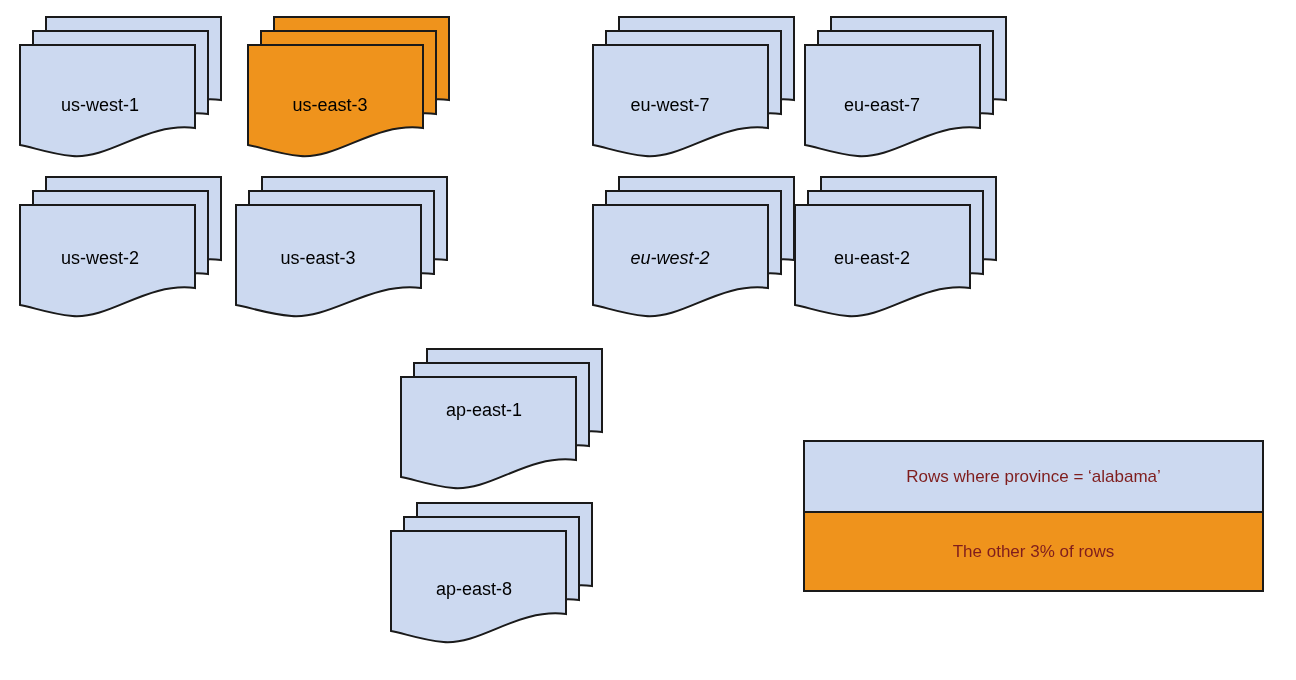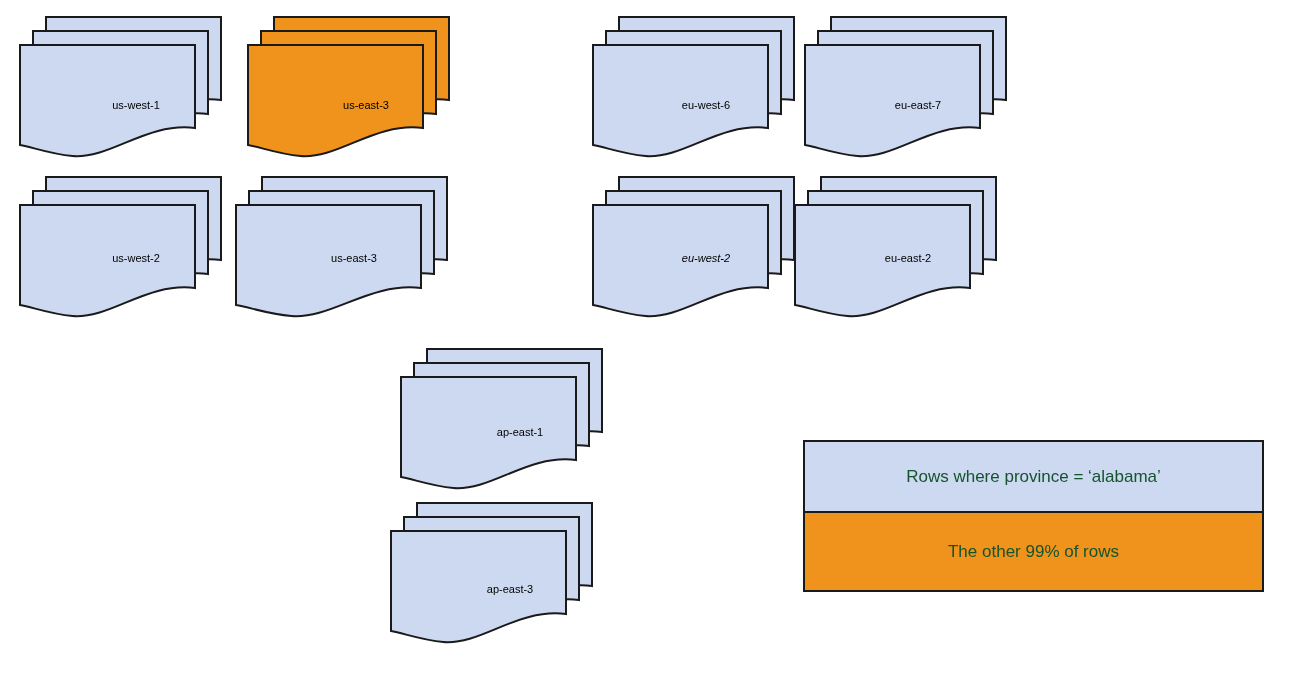"us-west-1" .stack-label { font-size: 11px -> 18px; margin-left: 36px -> none }
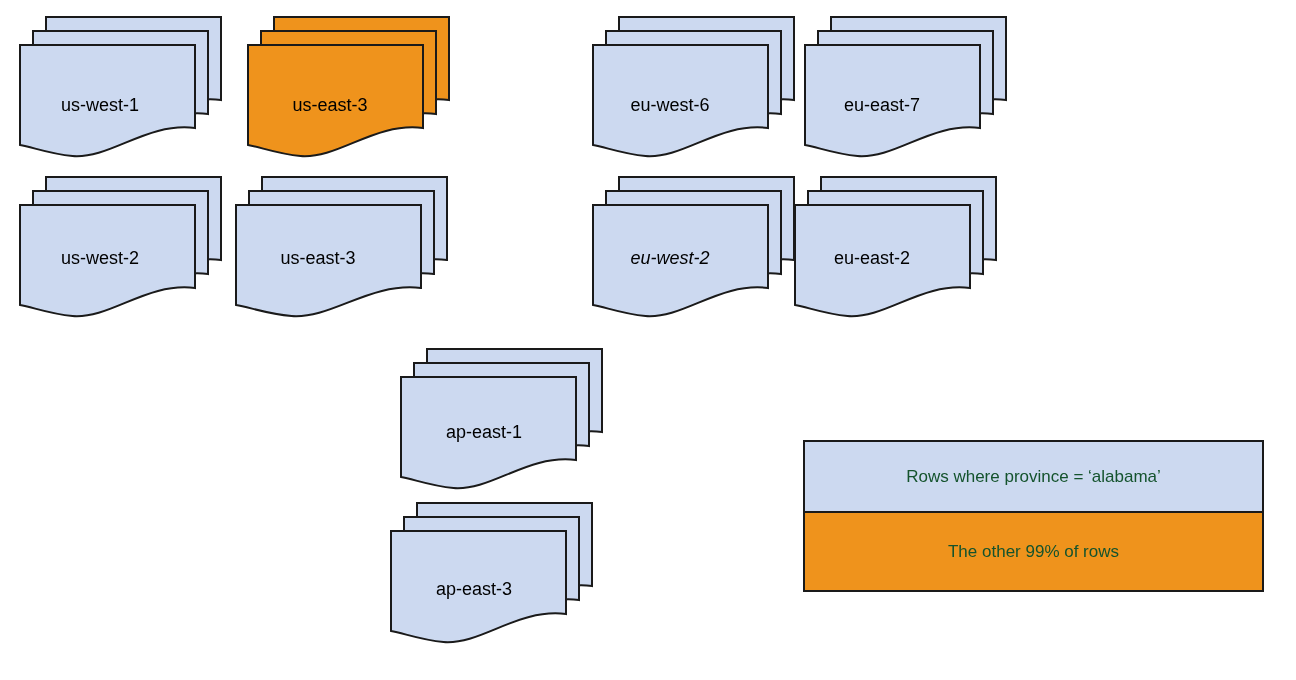"eu-west-6" div.stack-label { text: eu-west-6 -> eu-west-7 }
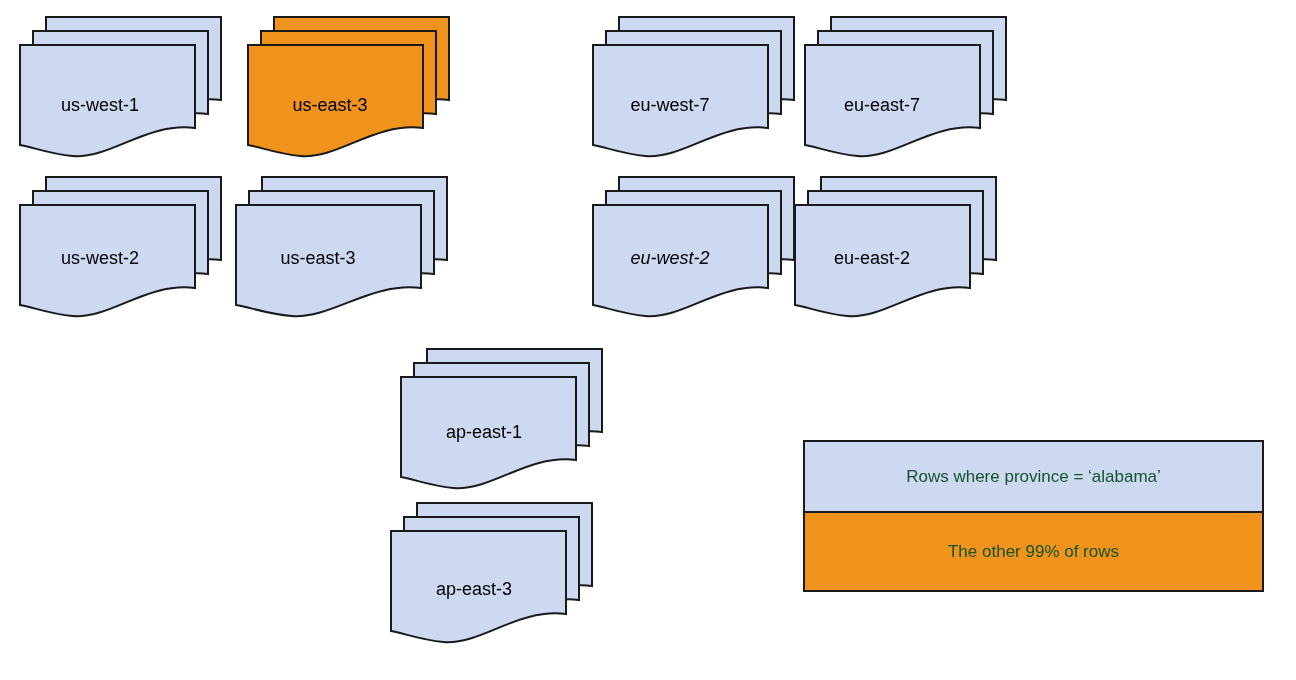"ap-east-1" div.stack-label { top: 432px -> 410px }
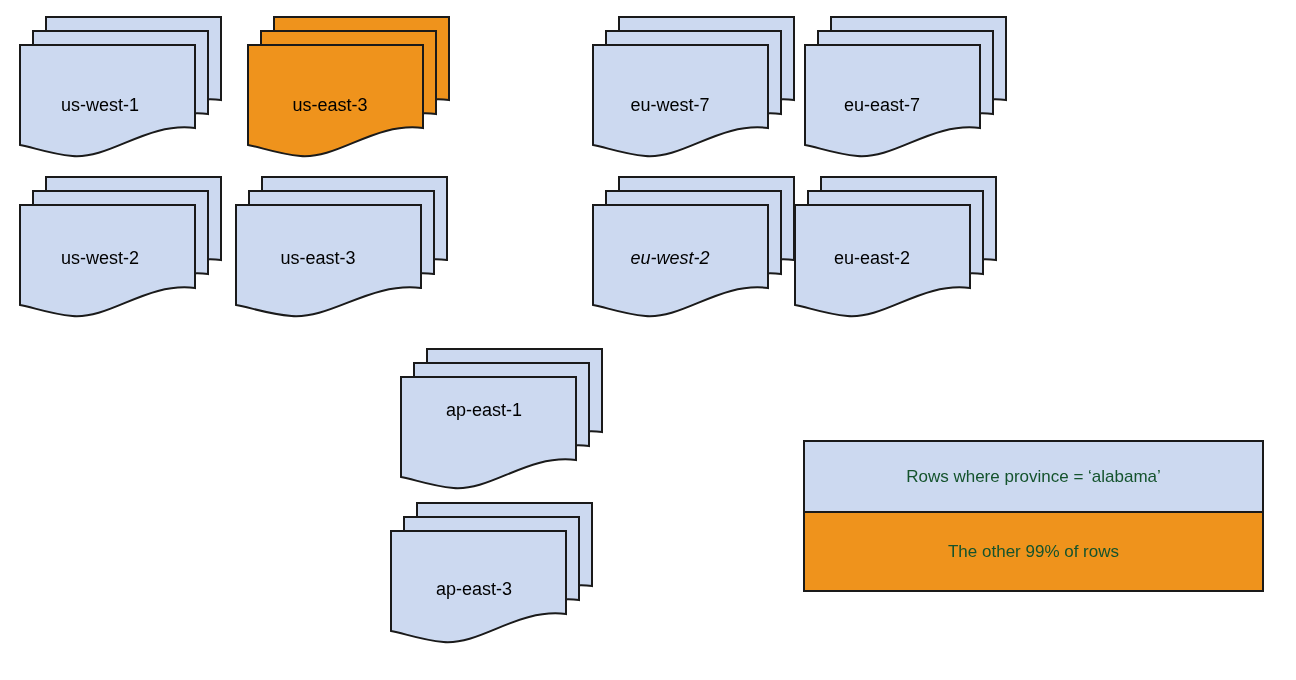"Rows where province = ‘alabama’" .legend-row { color: #14532d -> #7f1d1d }
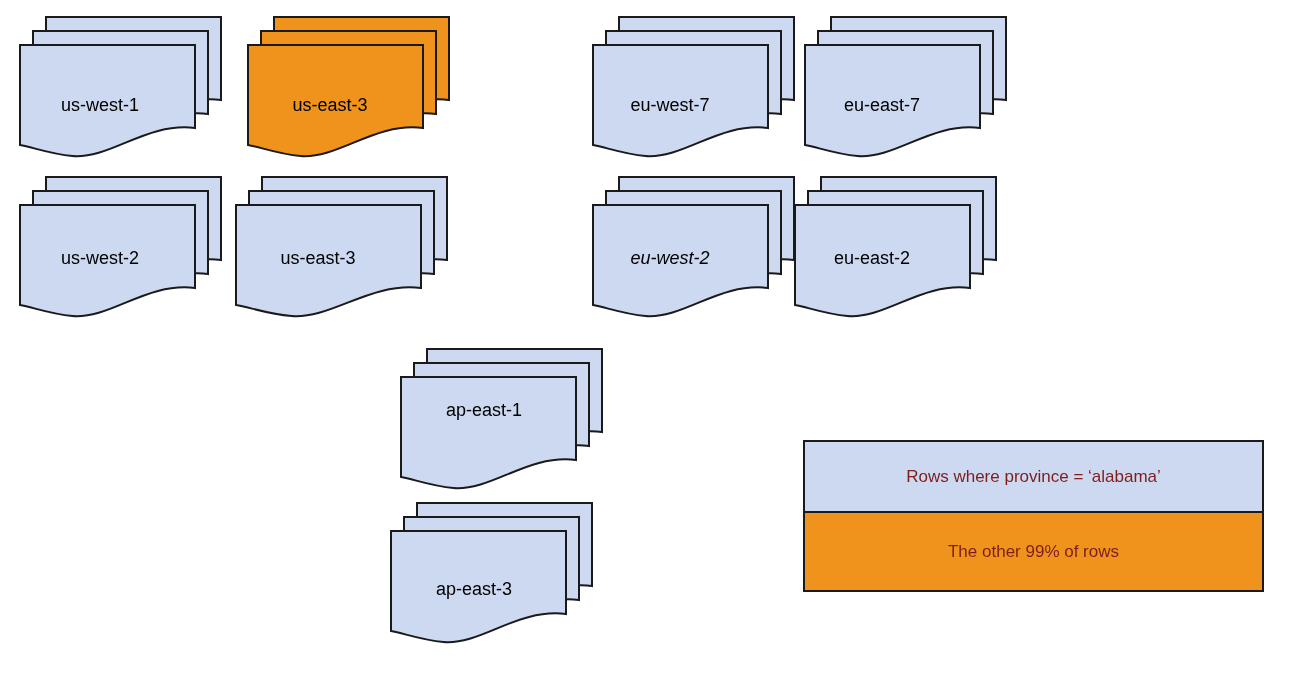"The other 99% of rows" span { text: 99% -> 3% }
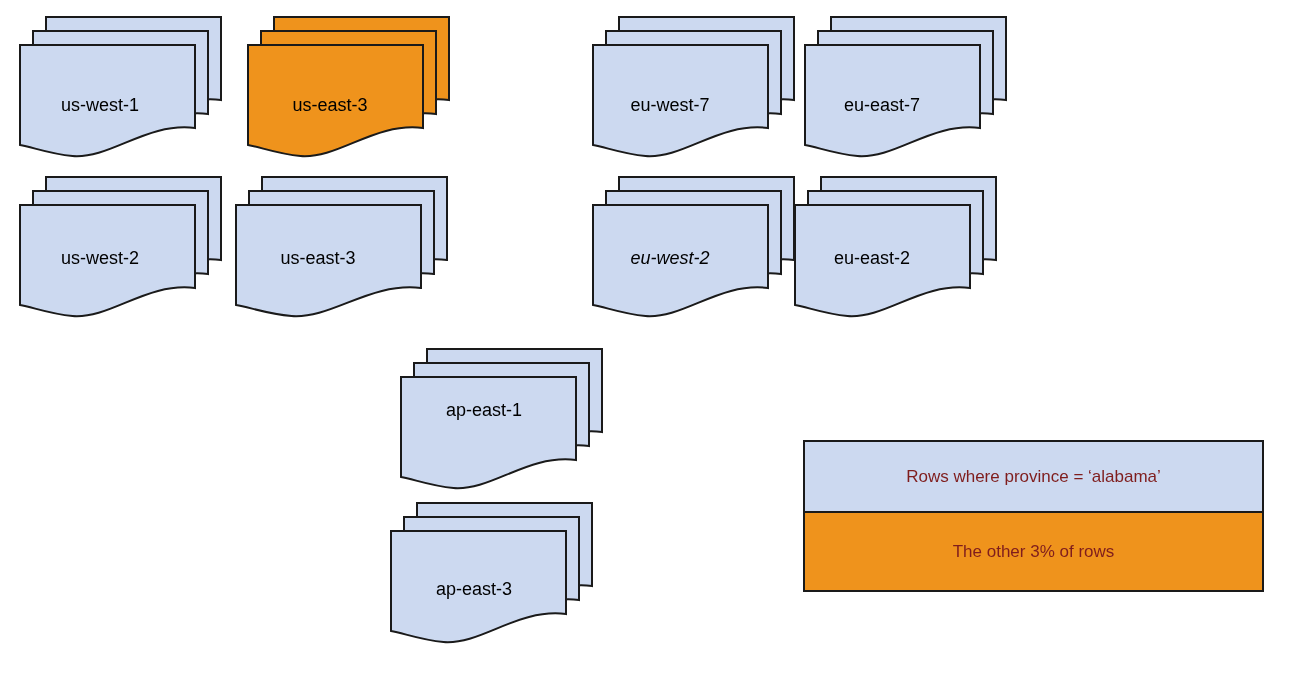"ap-east-3" div.stack-label { text: ap-east-3 -> ap-east-8 }
